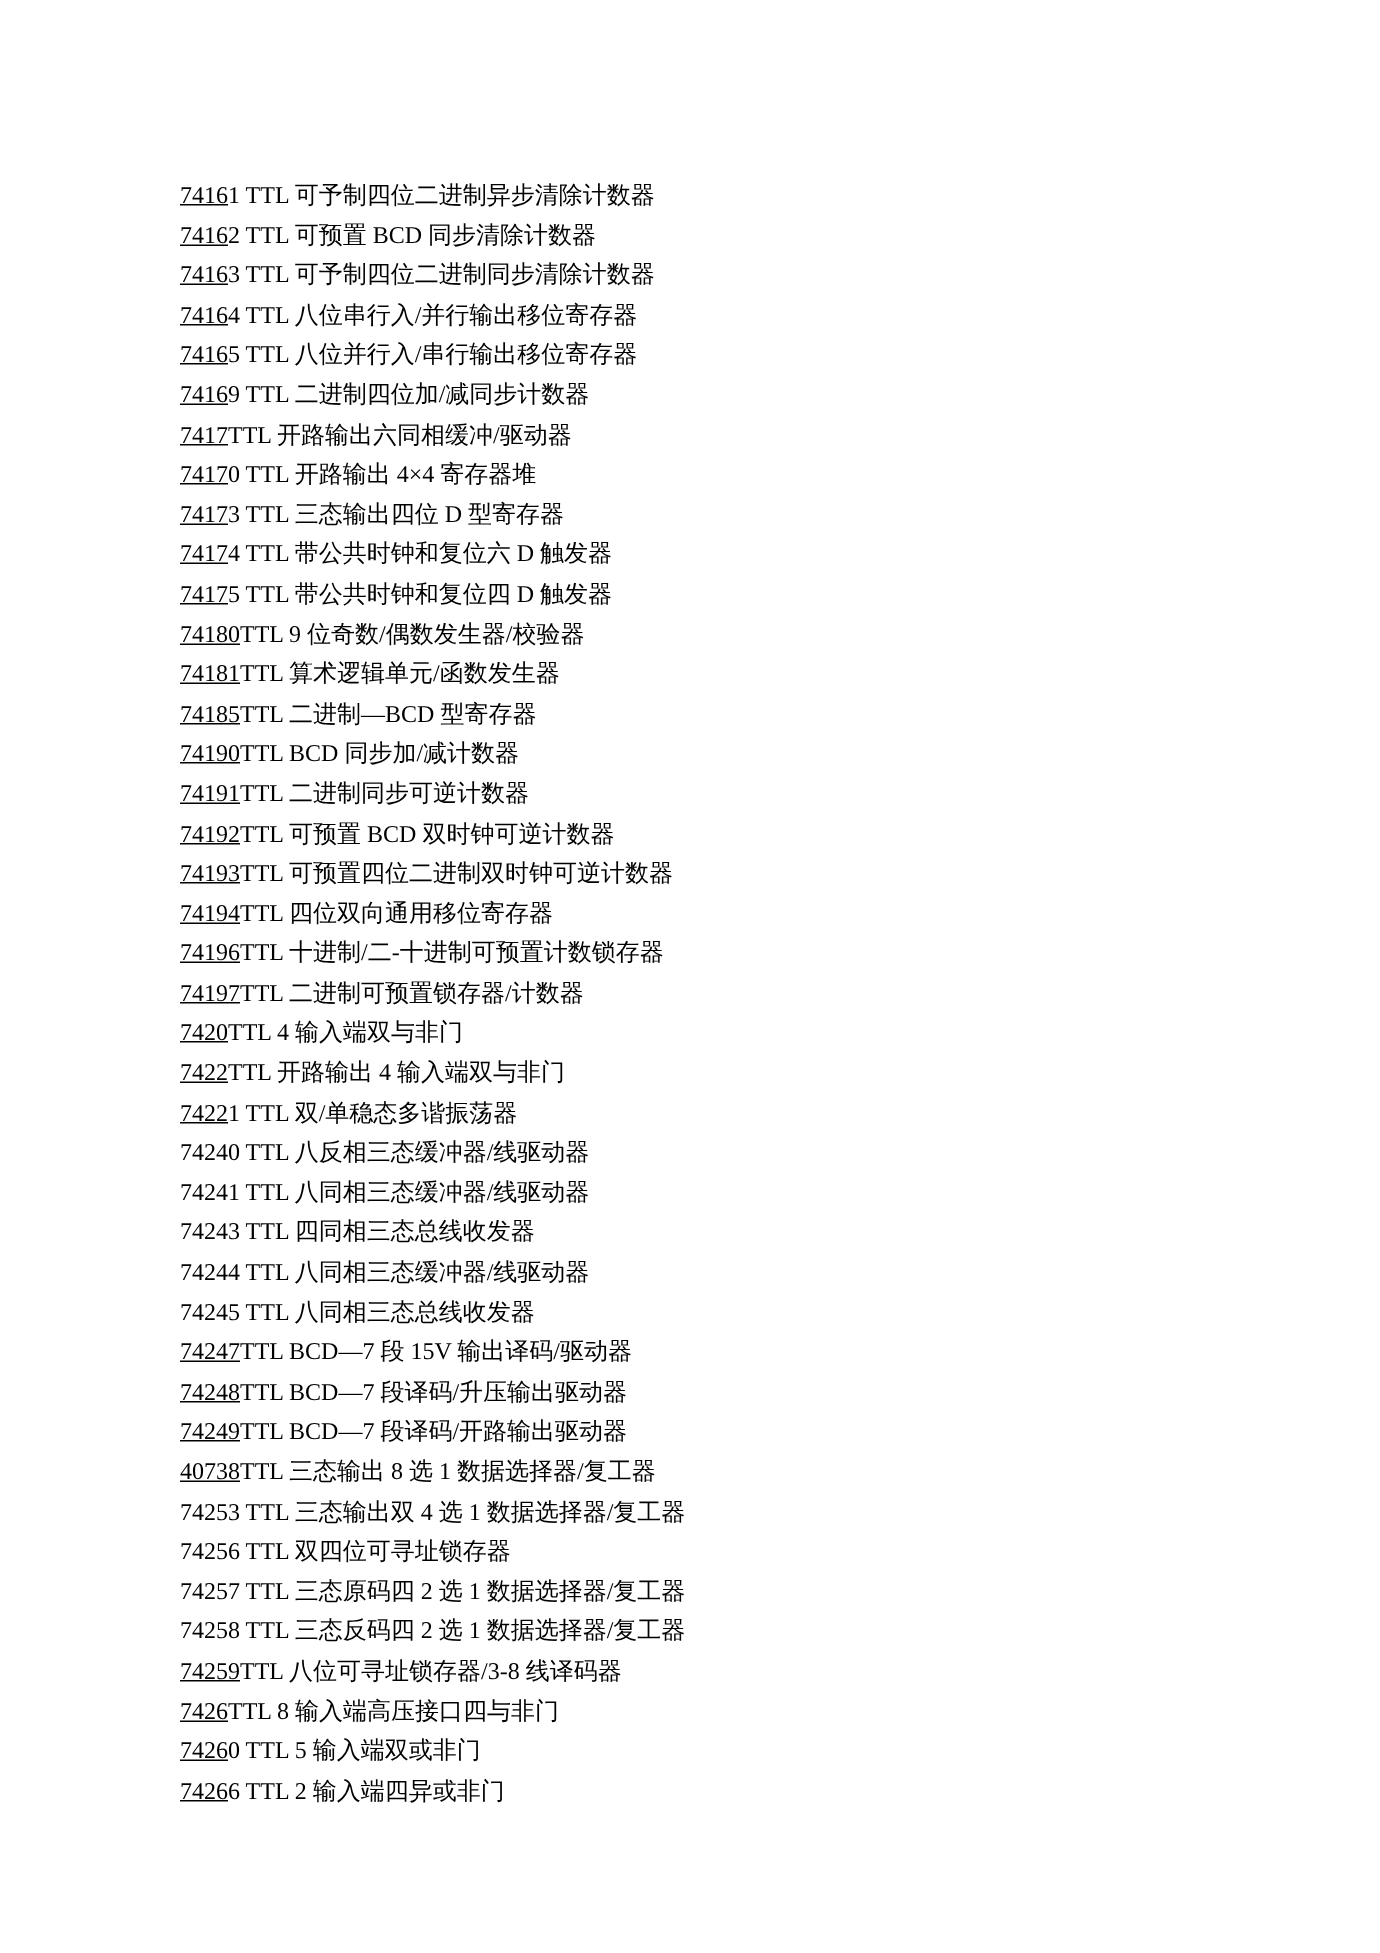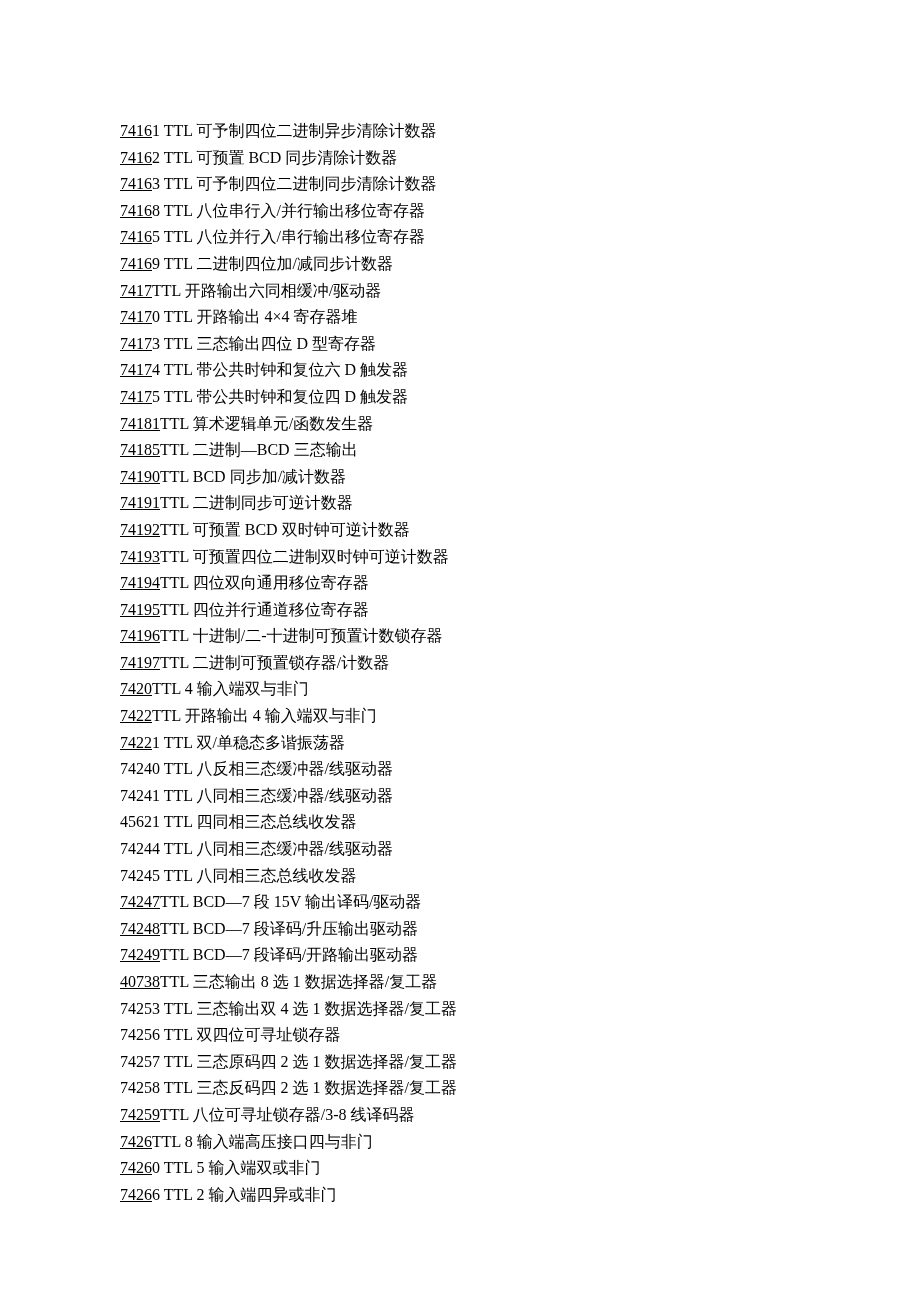"8 TTL 八位串行入/并行输出移位寄存器" span.rest { text: 8 -> 4 }
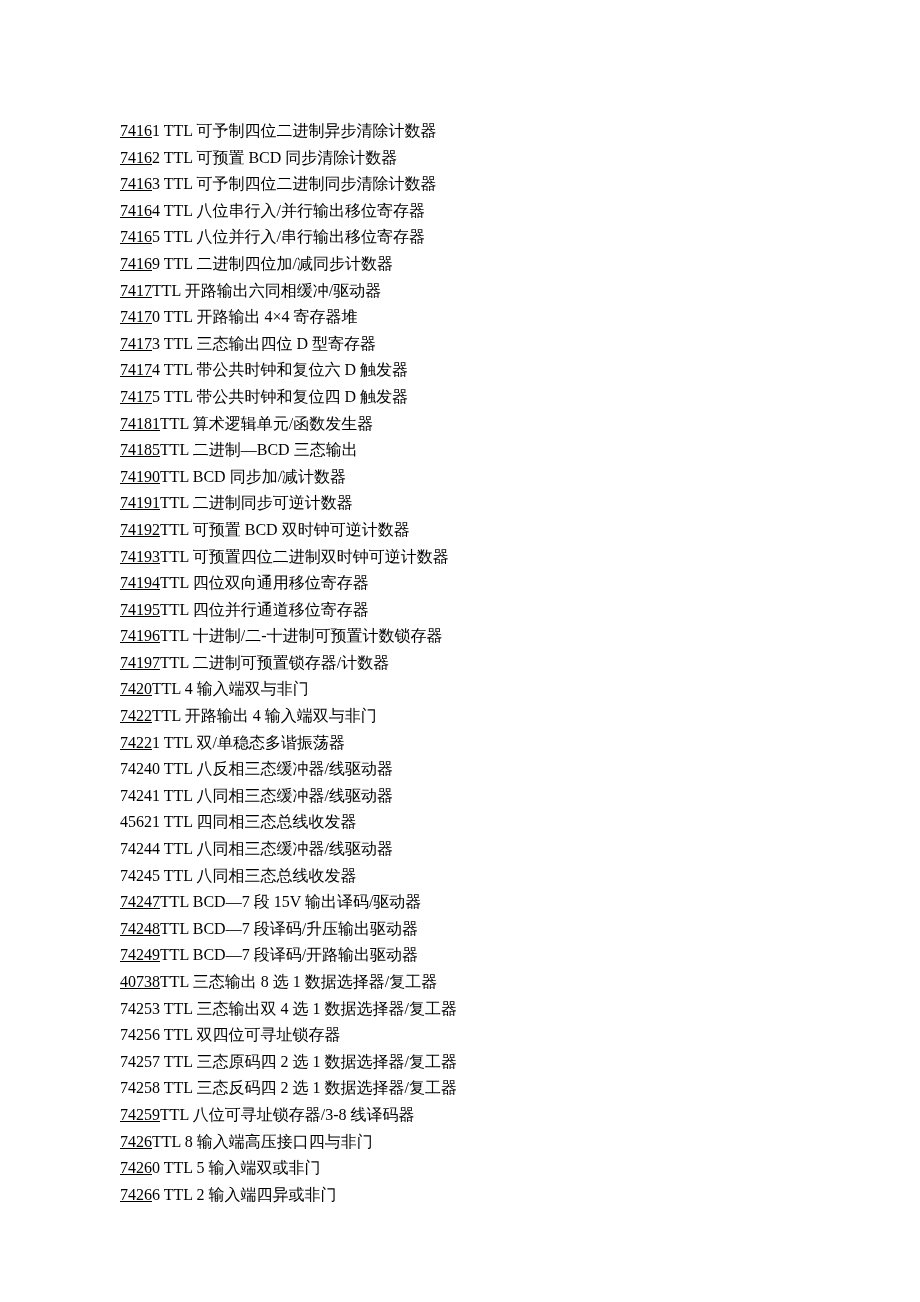"74180TTL 9 位奇数/偶数发生器/校验器" div.line { html: none -> <div><a>74180</a><span>TTL 9 位奇数/偶数发生器/校验器</span></div> }
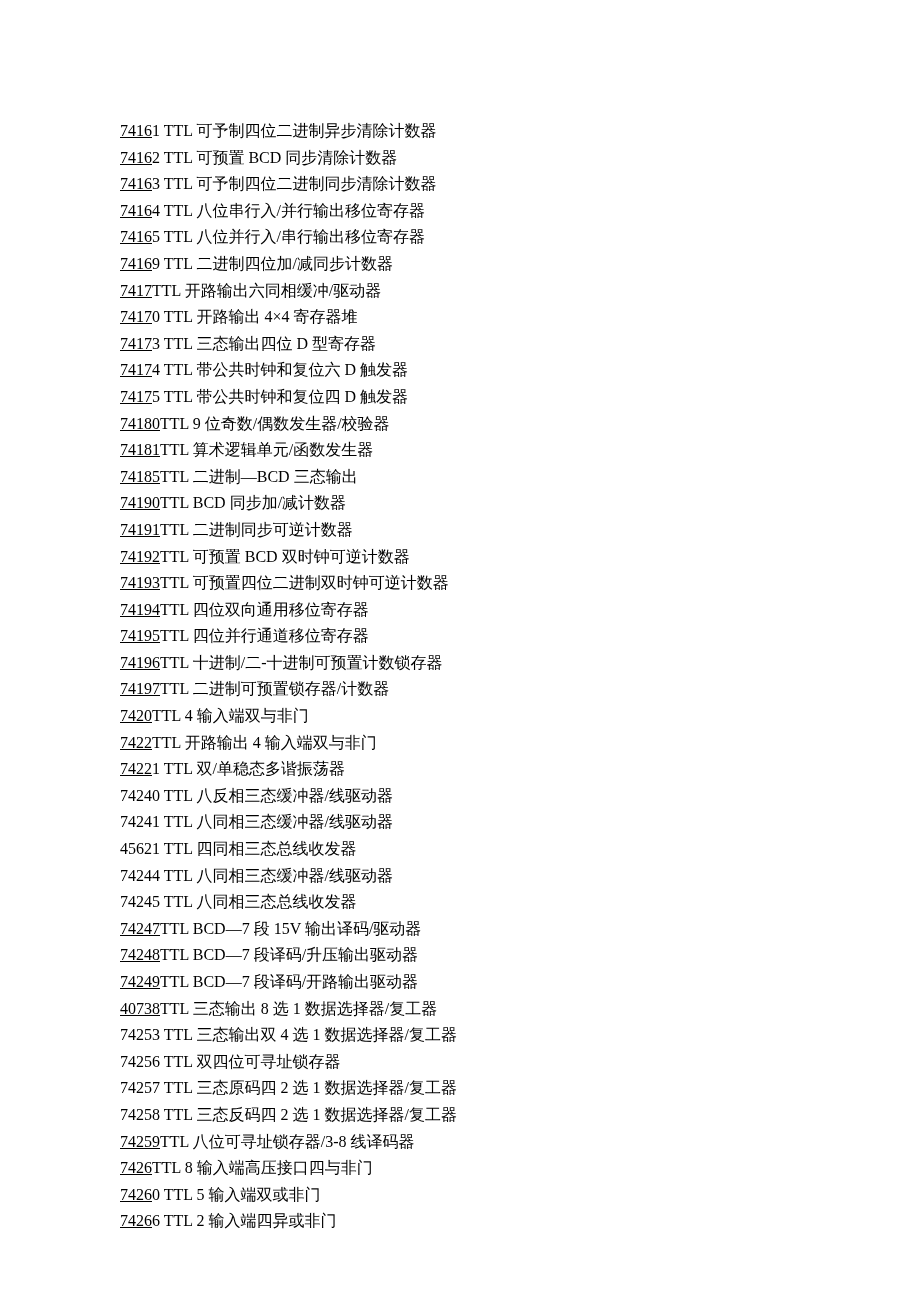"TTL 二进制—BCD 三态输出" span.rest { text: 三态输出 -> 型寄存器 }
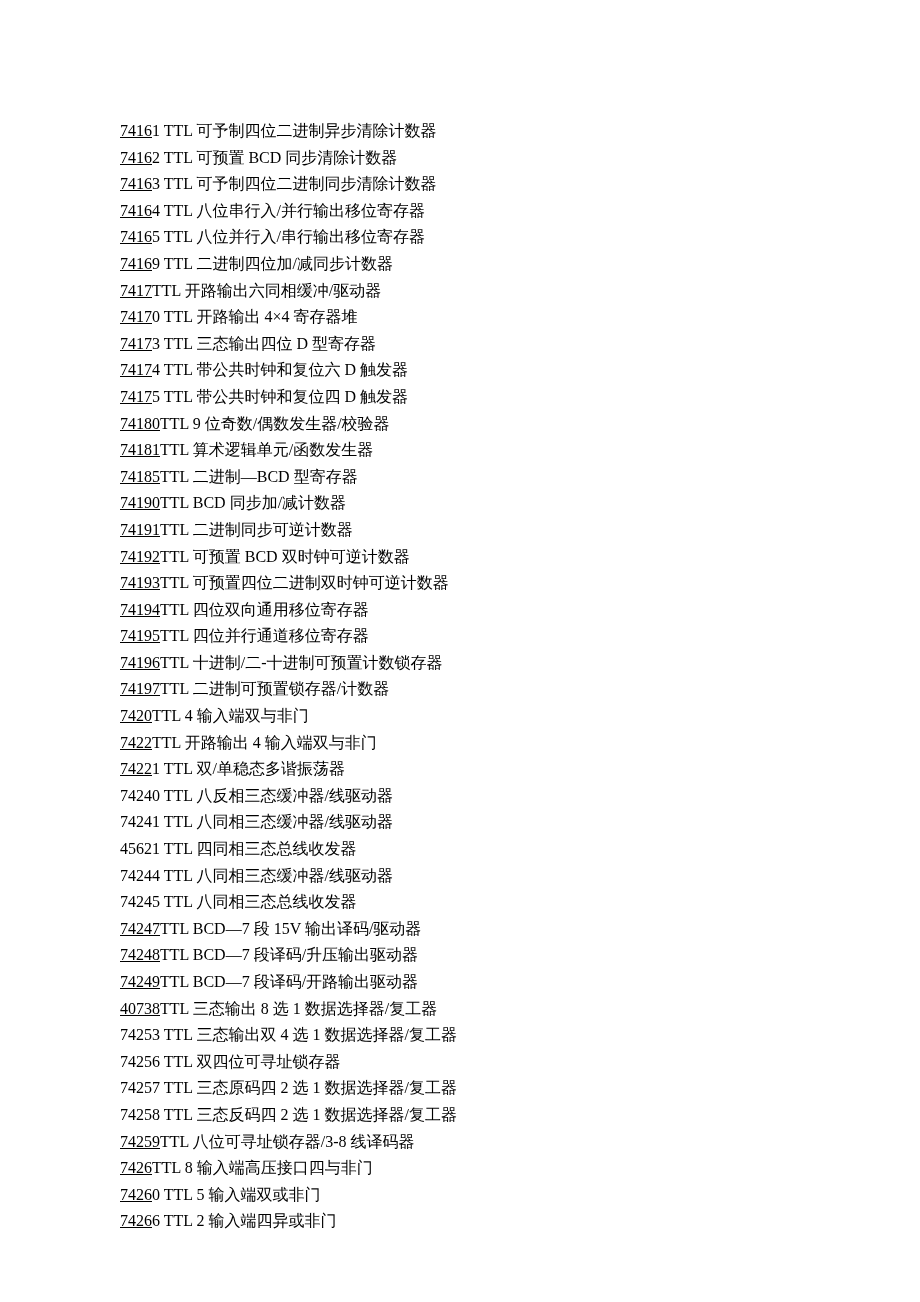"74195TTL 四位并行通道移位寄存器" div.line { html: <div><a>74195</a><span>TTL 四位并行通道移位寄存器</span></div> -> none }
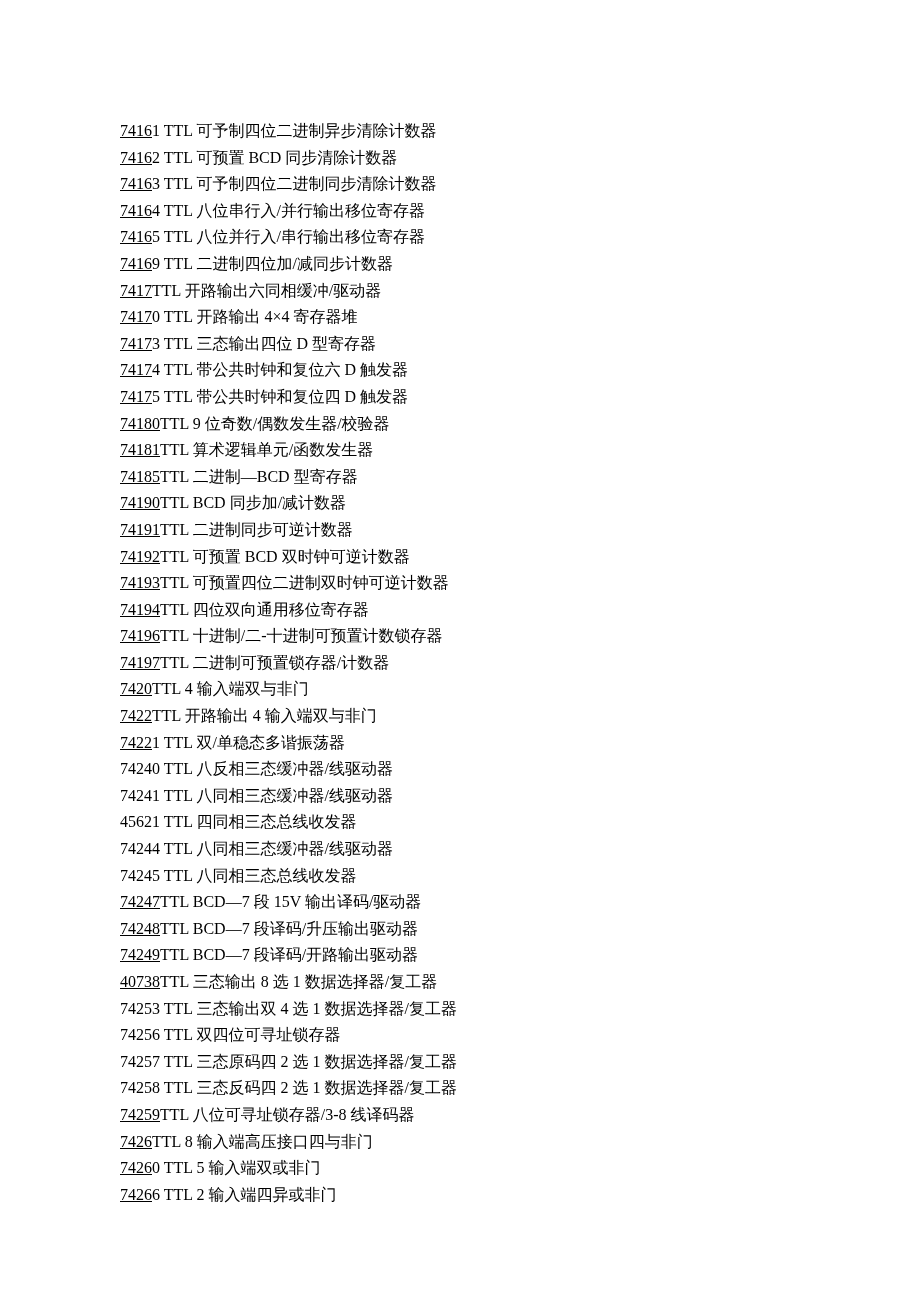"45621 TTL 四同相三态总线收发器" span.rest { text: 45621 -> 74243 }
